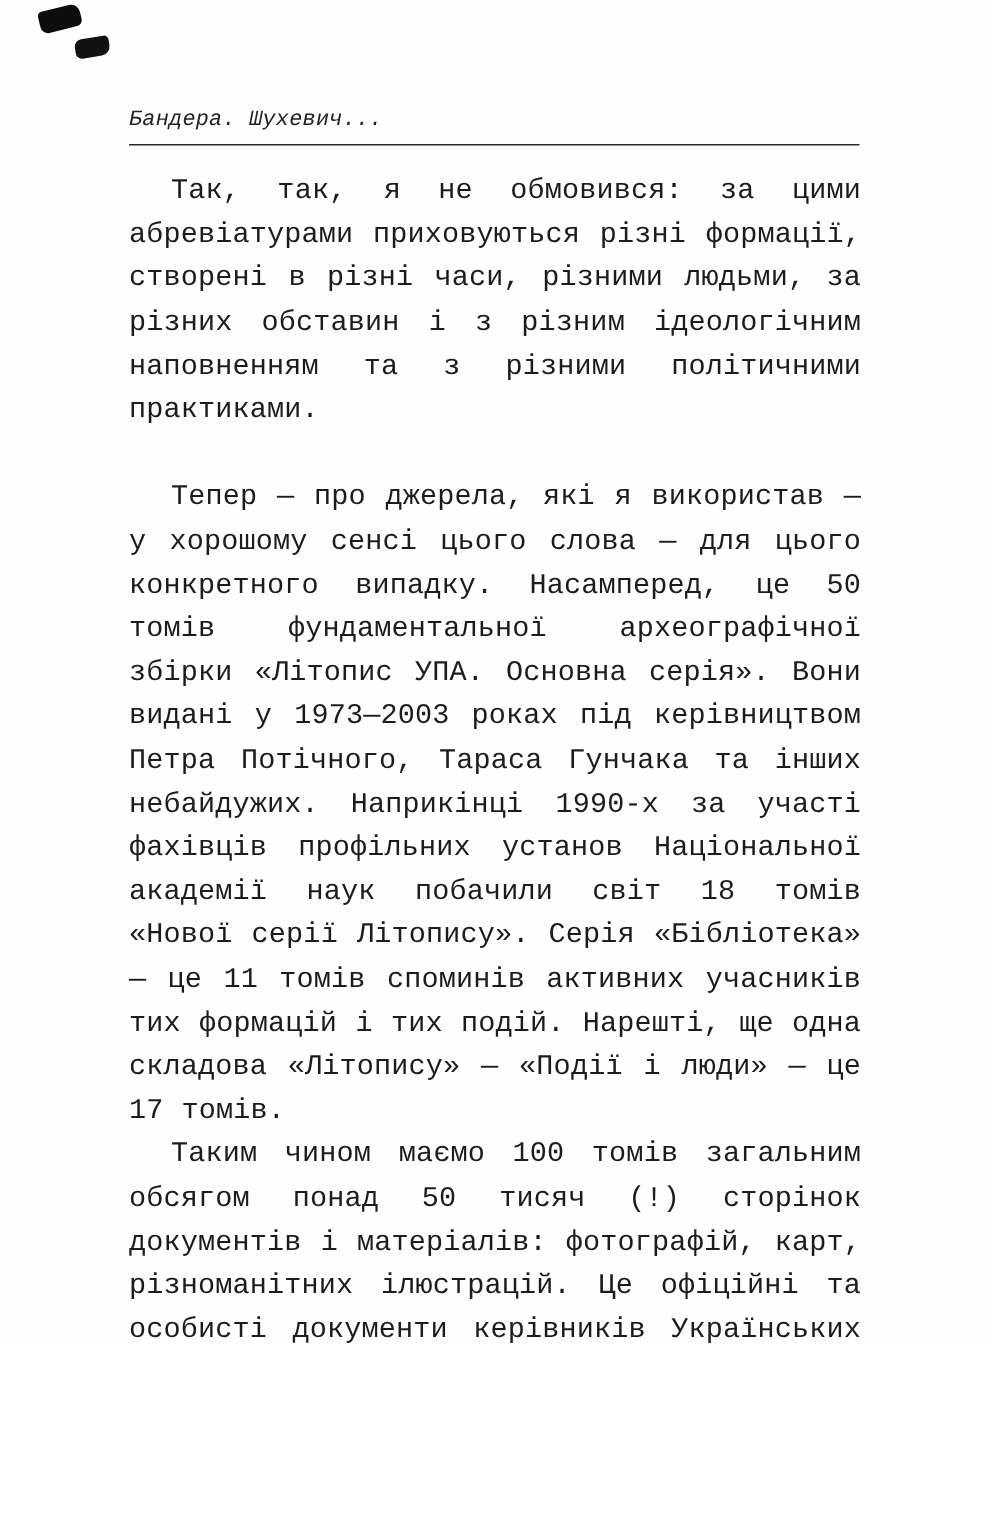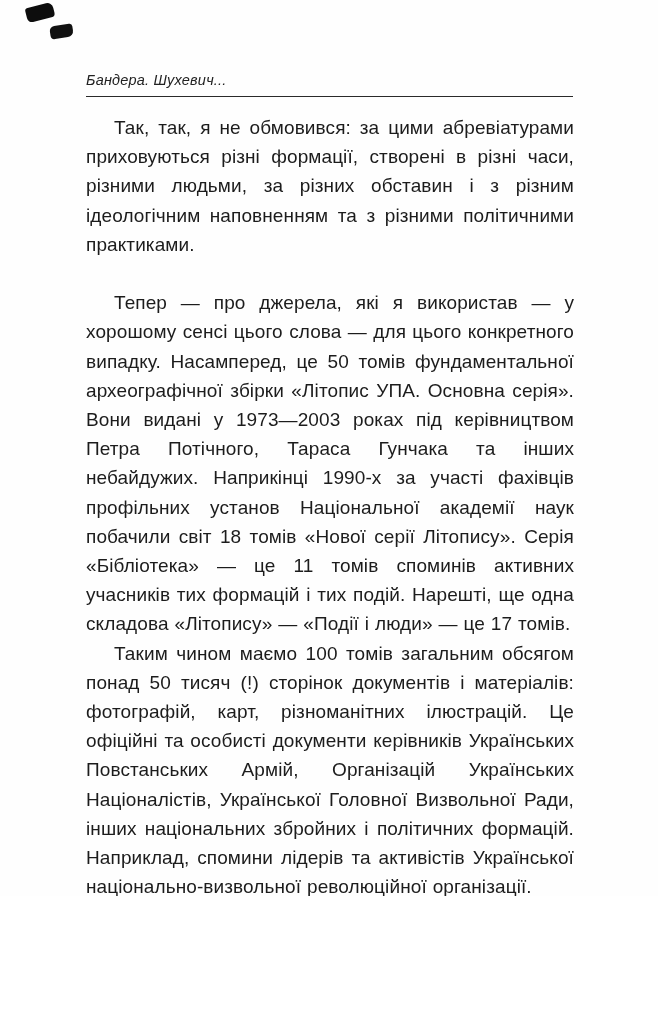"Бандера. Шухевич..." .page { font-family: Liberation Sans, sans-serif -> Liberation Mono, monospace }
